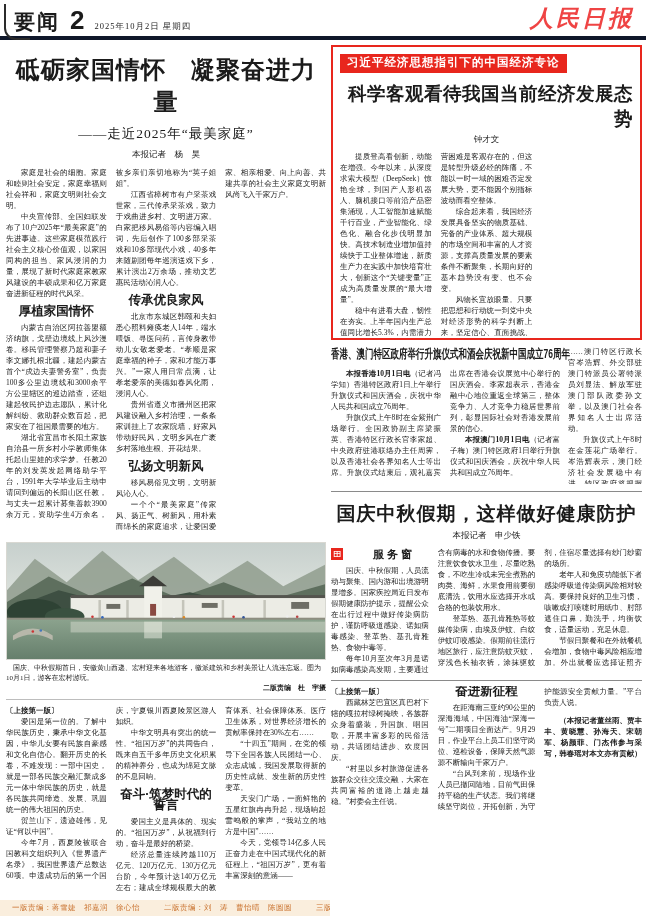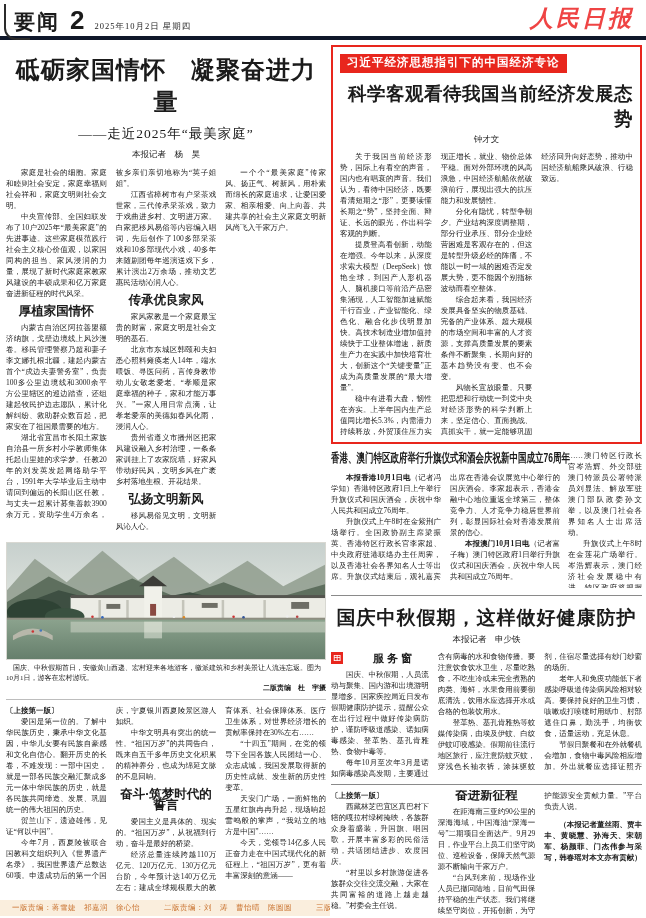"习近平经济思想指引下的中国经济专论" .red-box { height: 399px -> 295px }
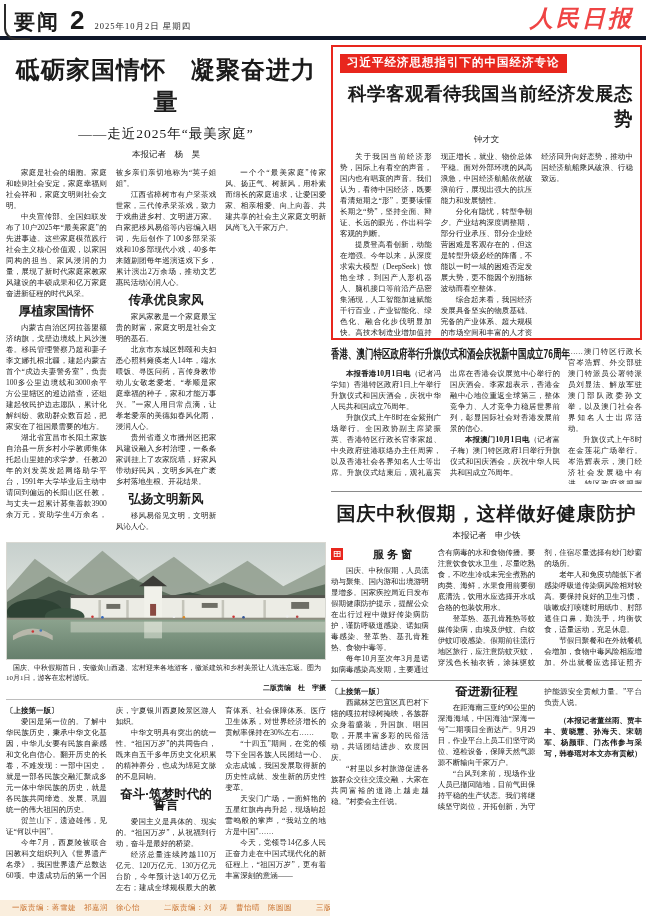"关于我国当前经济形势，国际上有看空的声音，国内也有唱衰的声音。我们认为，看待中国" p { html: <p>关于我国当前经济形势，国际上有看空的声音，国内也有唱衰的声音。我们认为，看待中国经济，既要看清短期之“形”，更要读懂长期之“势”，坚持全面、辩证、长远的眼光，作出科学客观的判断。</p> -> none }
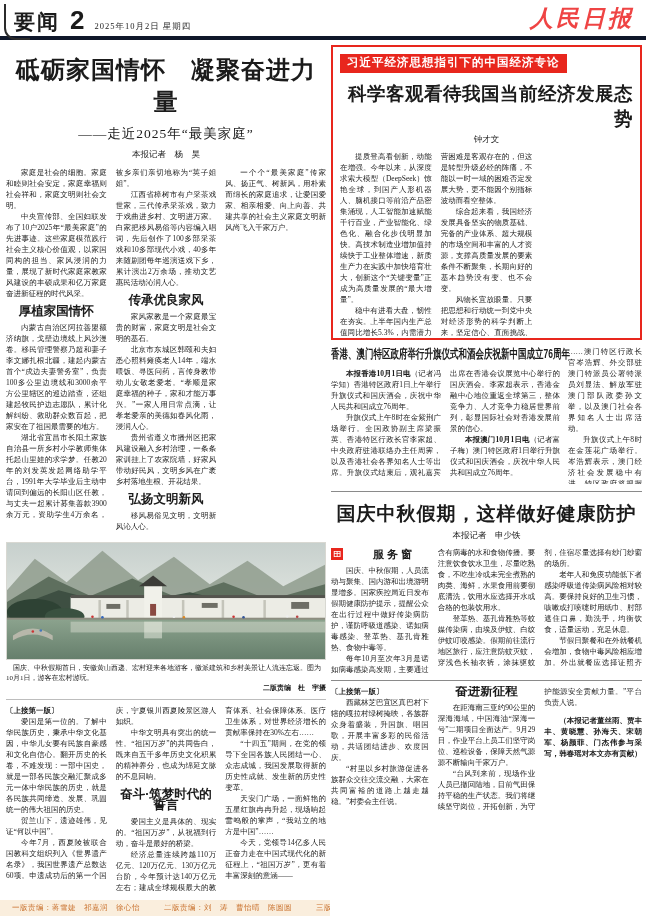"家风家教是一个家庭最宝贵的财富，家庭文明是社会文明的基石。" p { html: <p>家风家教是一个家庭最宝贵的财富，家庭文明是社会文明的基石。</p> -> none }
